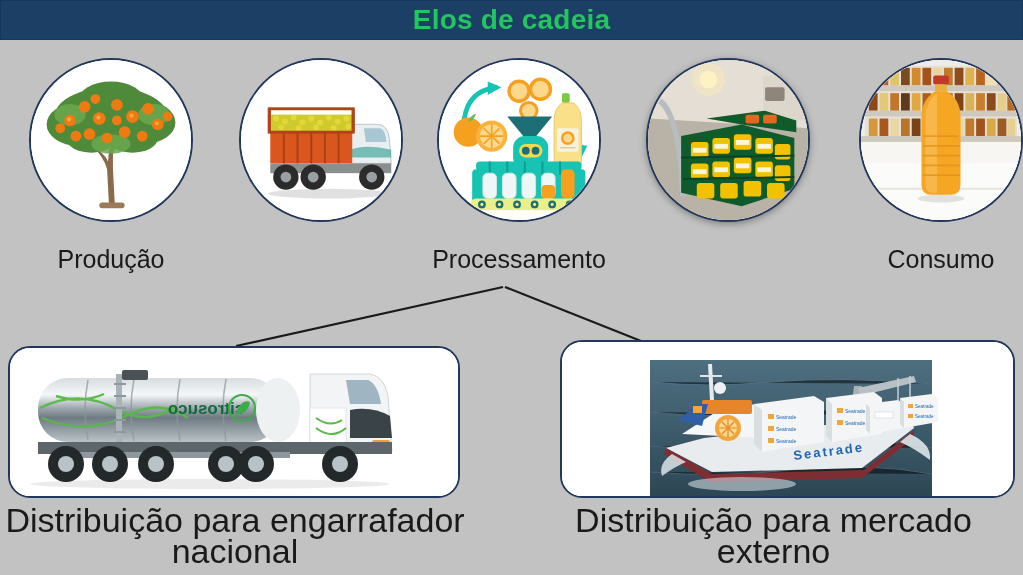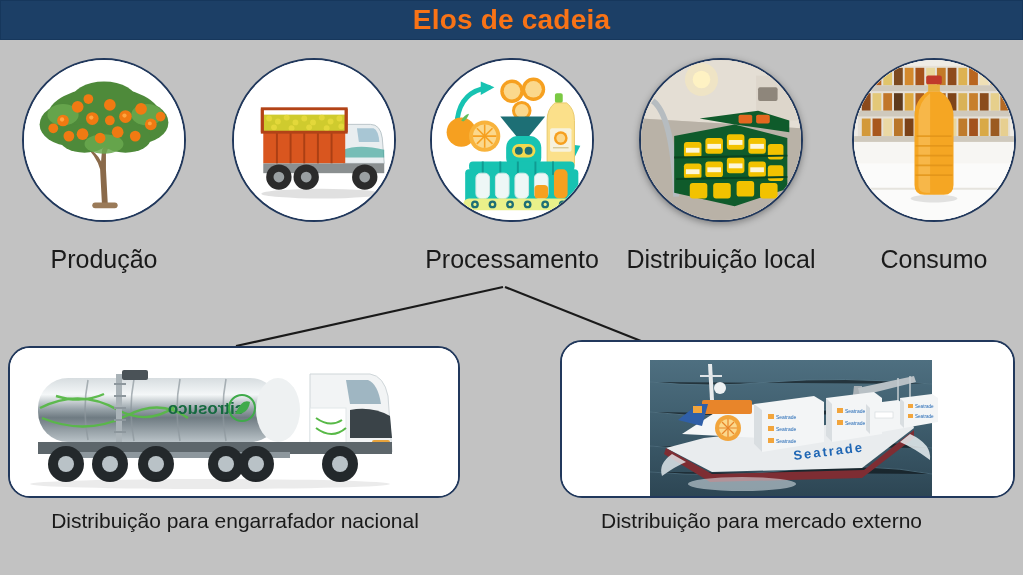"Elos de cadeia" .titlebar .title { color: #f97316 -> #22c55e }
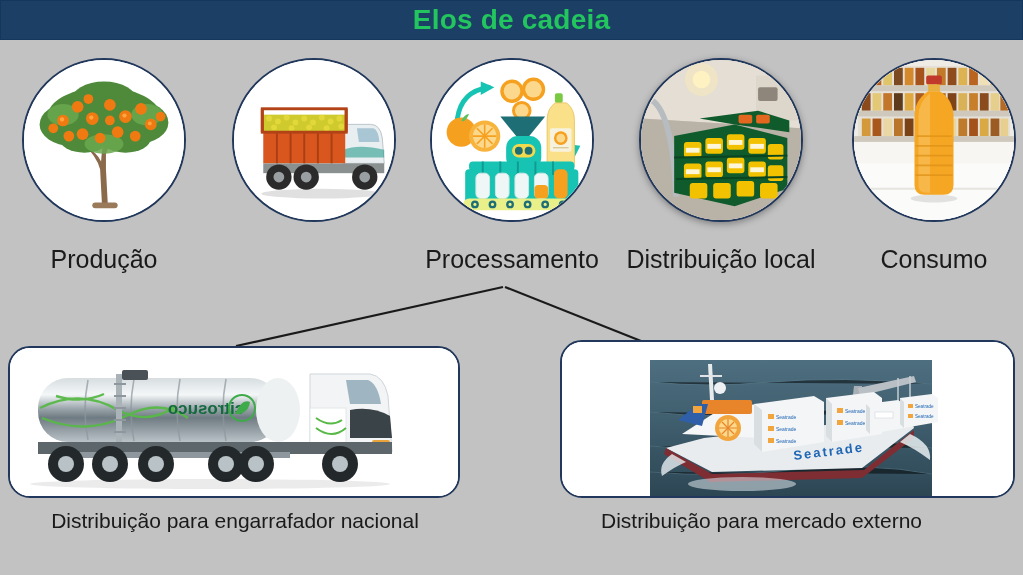"Produção" .circle-row { left: 9px -> 16px }
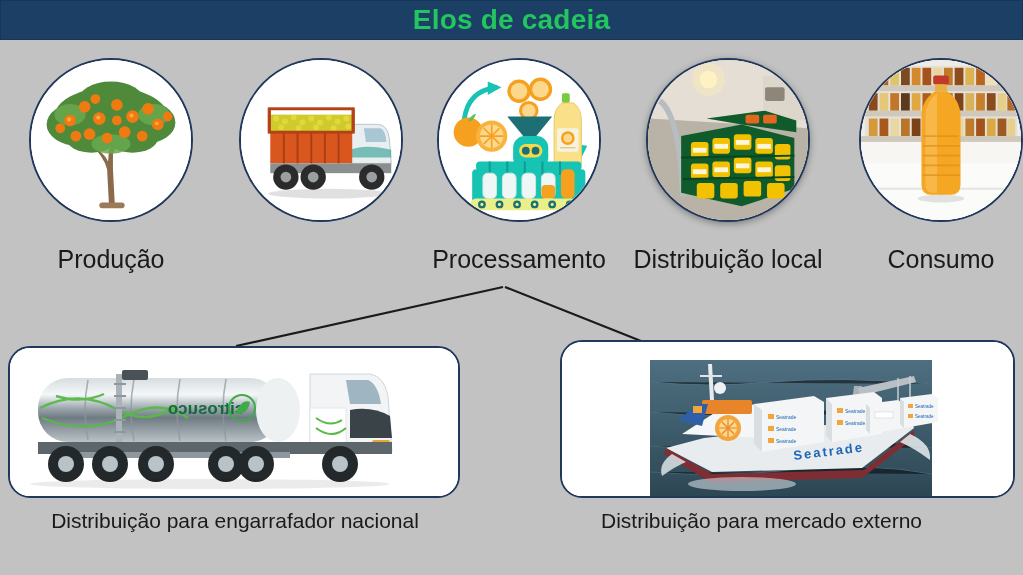"Distribuição local" div.caption { html: <div>Distribuição local</div> -> none }
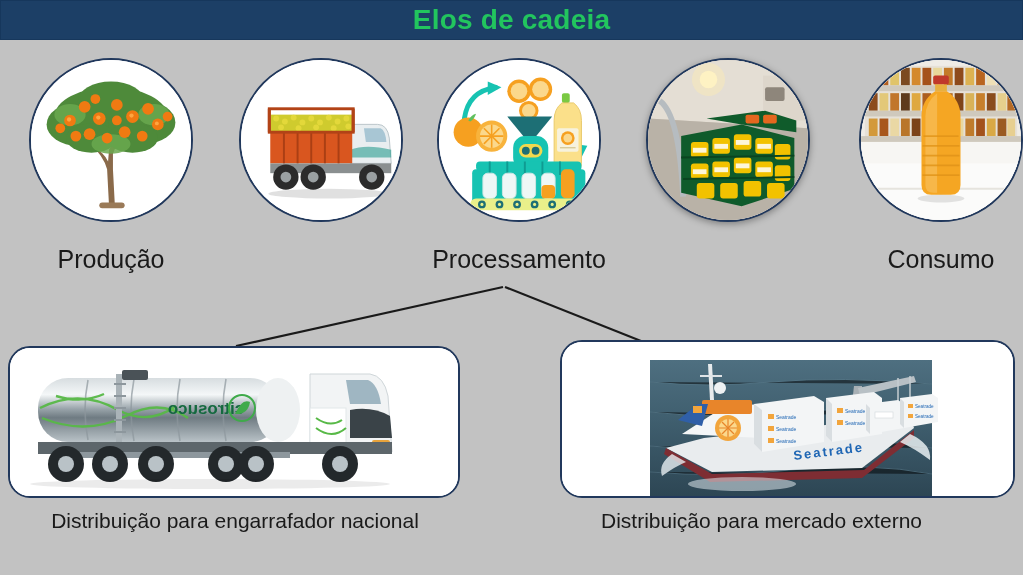"Distribuição para engarrafador nacional" .bottom-caption { font-size: 21px -> 34px }
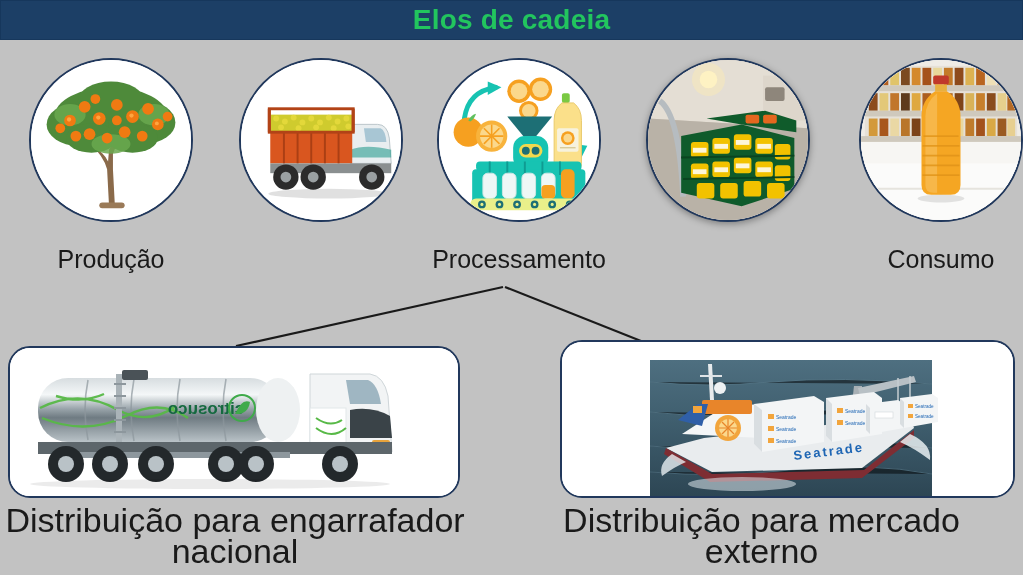"Distribuição para mercado externo" #cap-right { left: 529px -> 541px }
